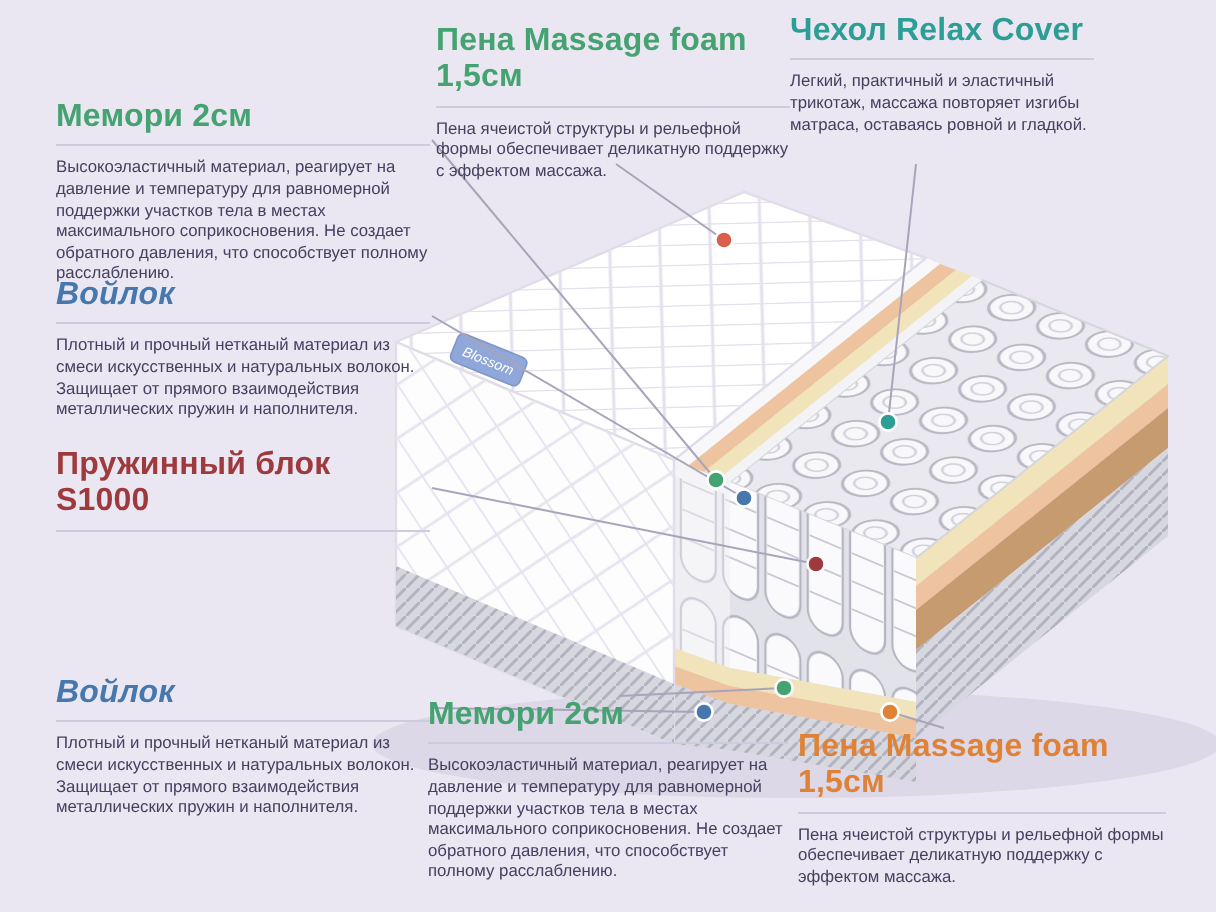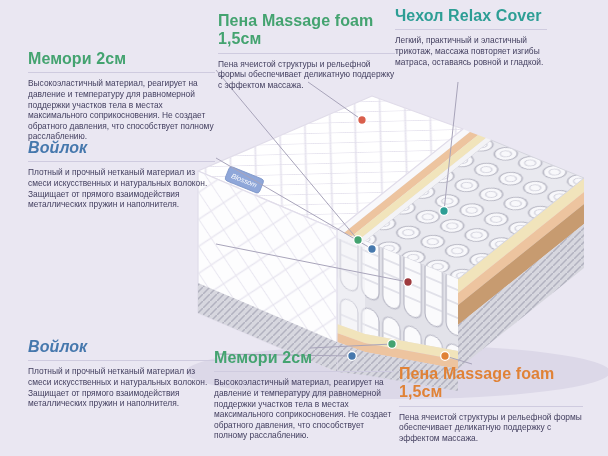"Пружинный блок S1000" h3.c-maroon { html: none -> <h3>Пружинный блок S1000</h3> }
